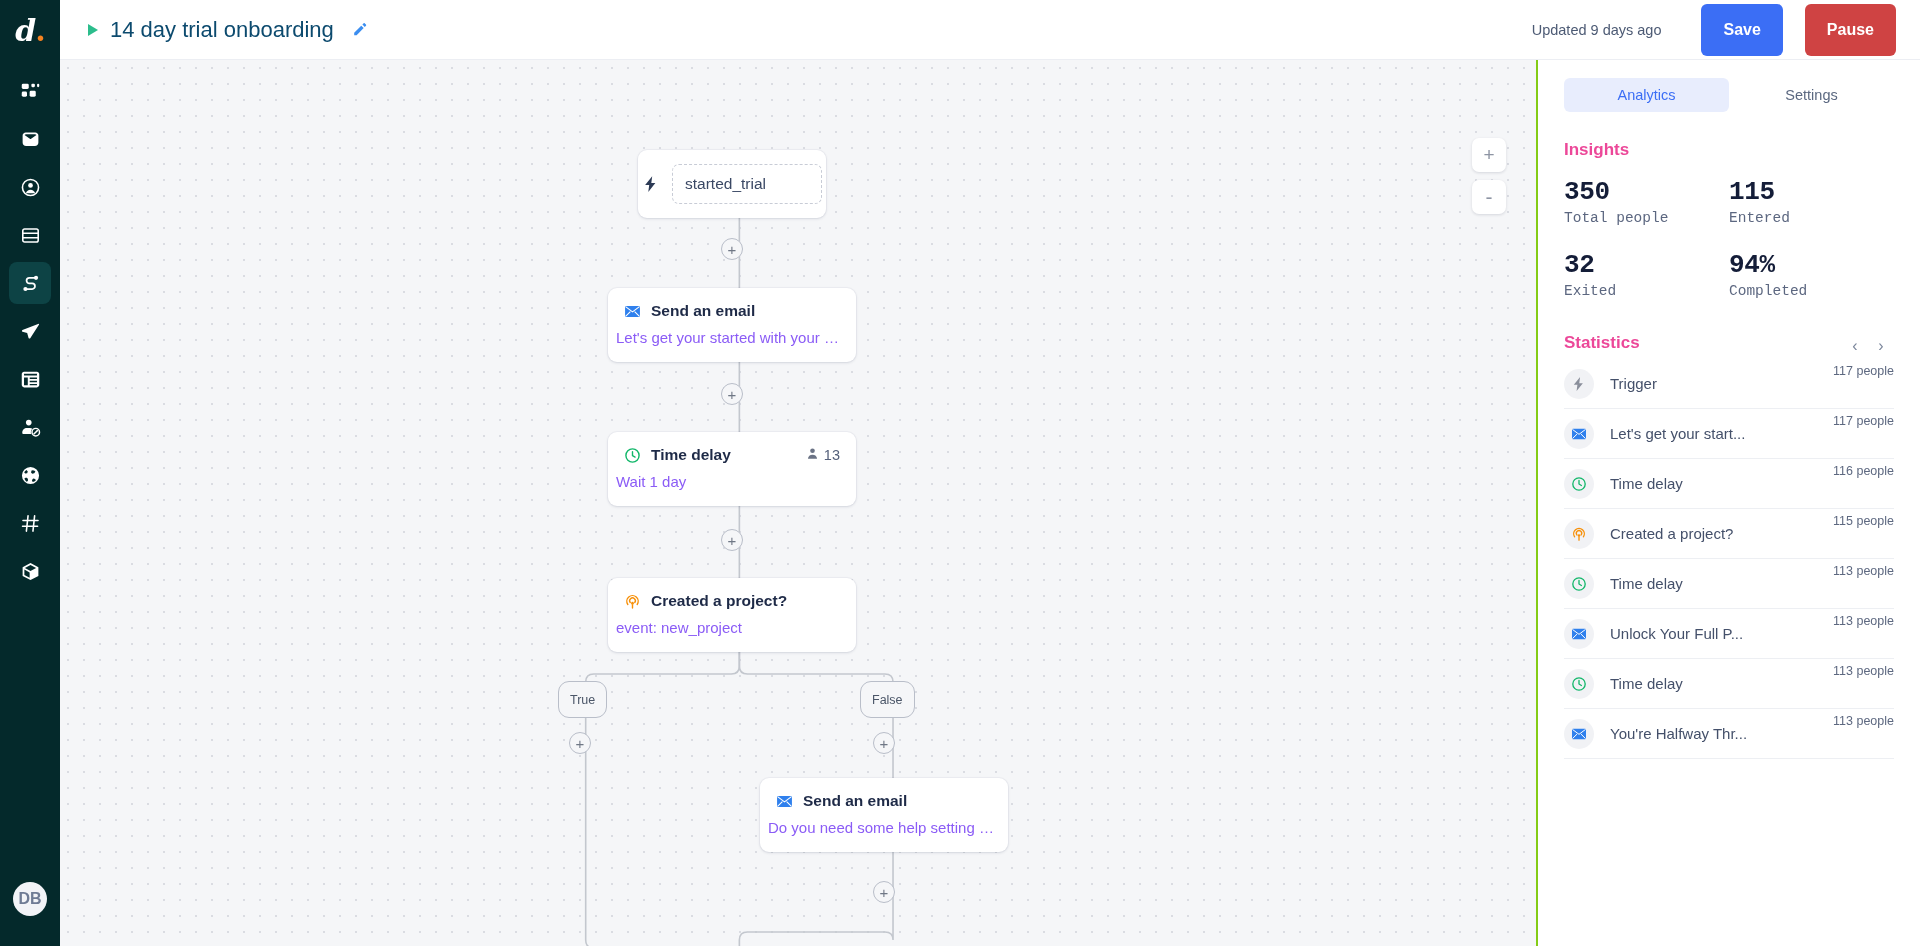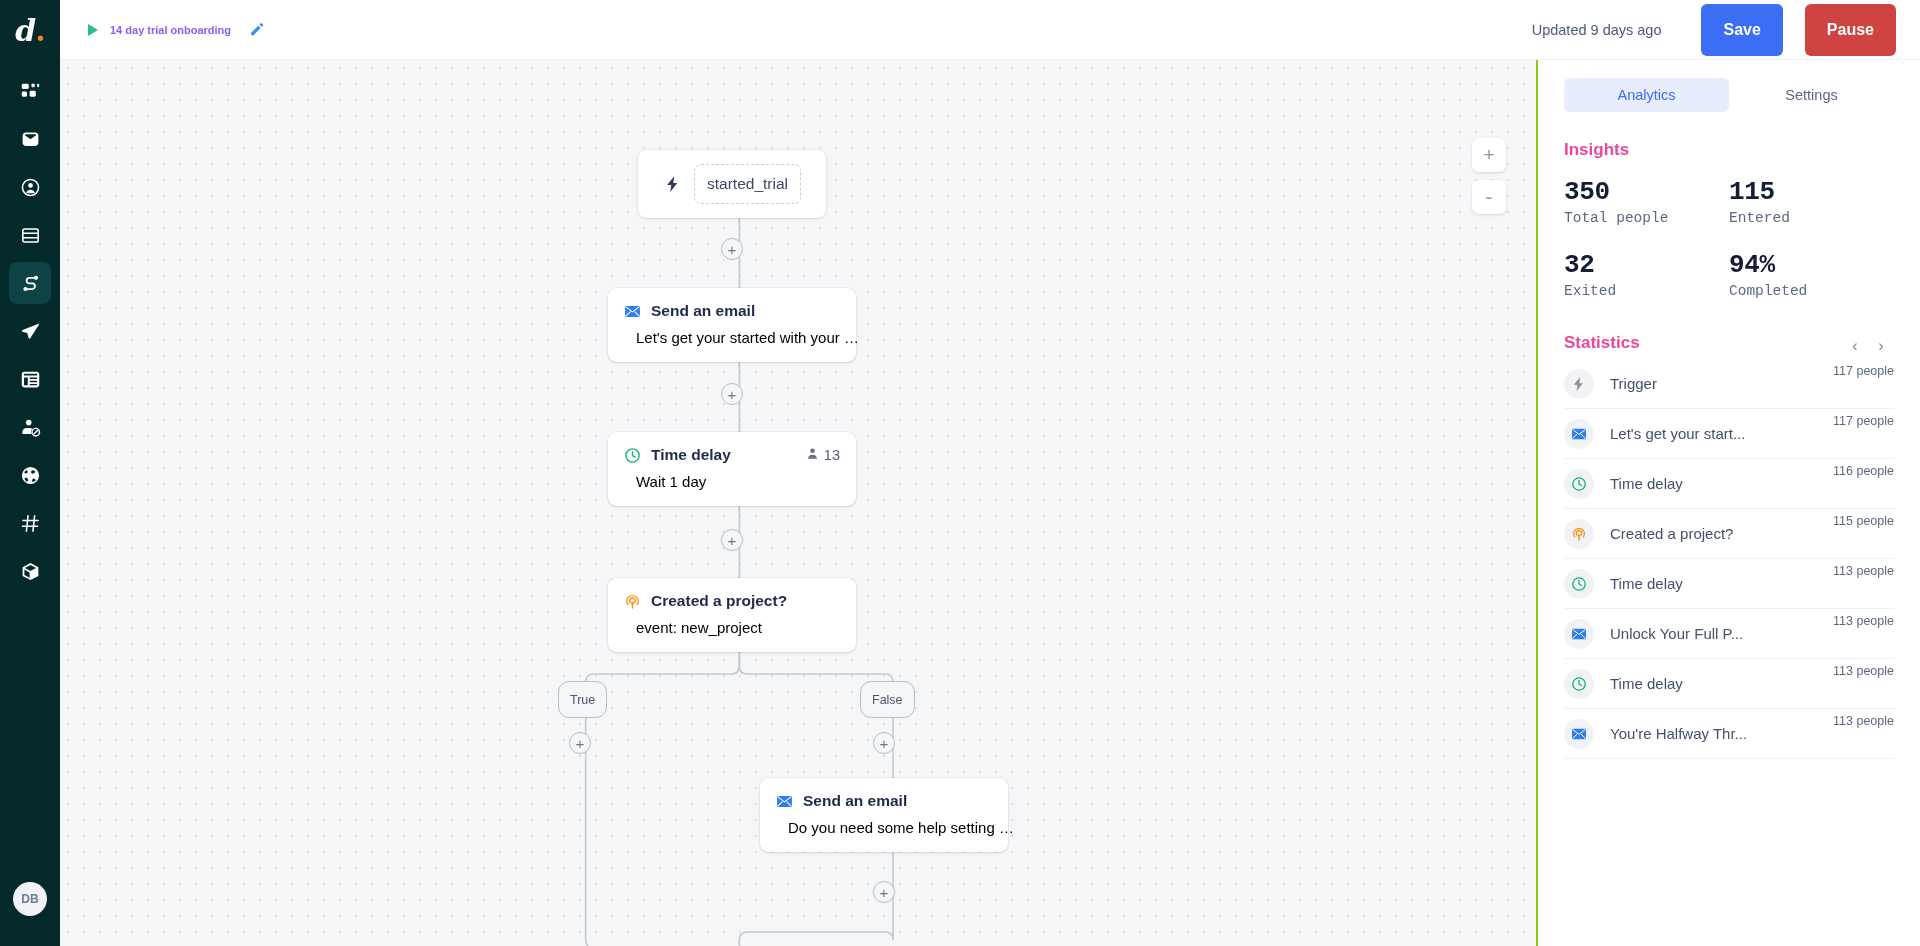"14 day trial onboarding" .flow-title { color: #8b5cf6 -> #0c4a6e; font-size: 11px -> 22px; font-weight: 700 -> 400 }
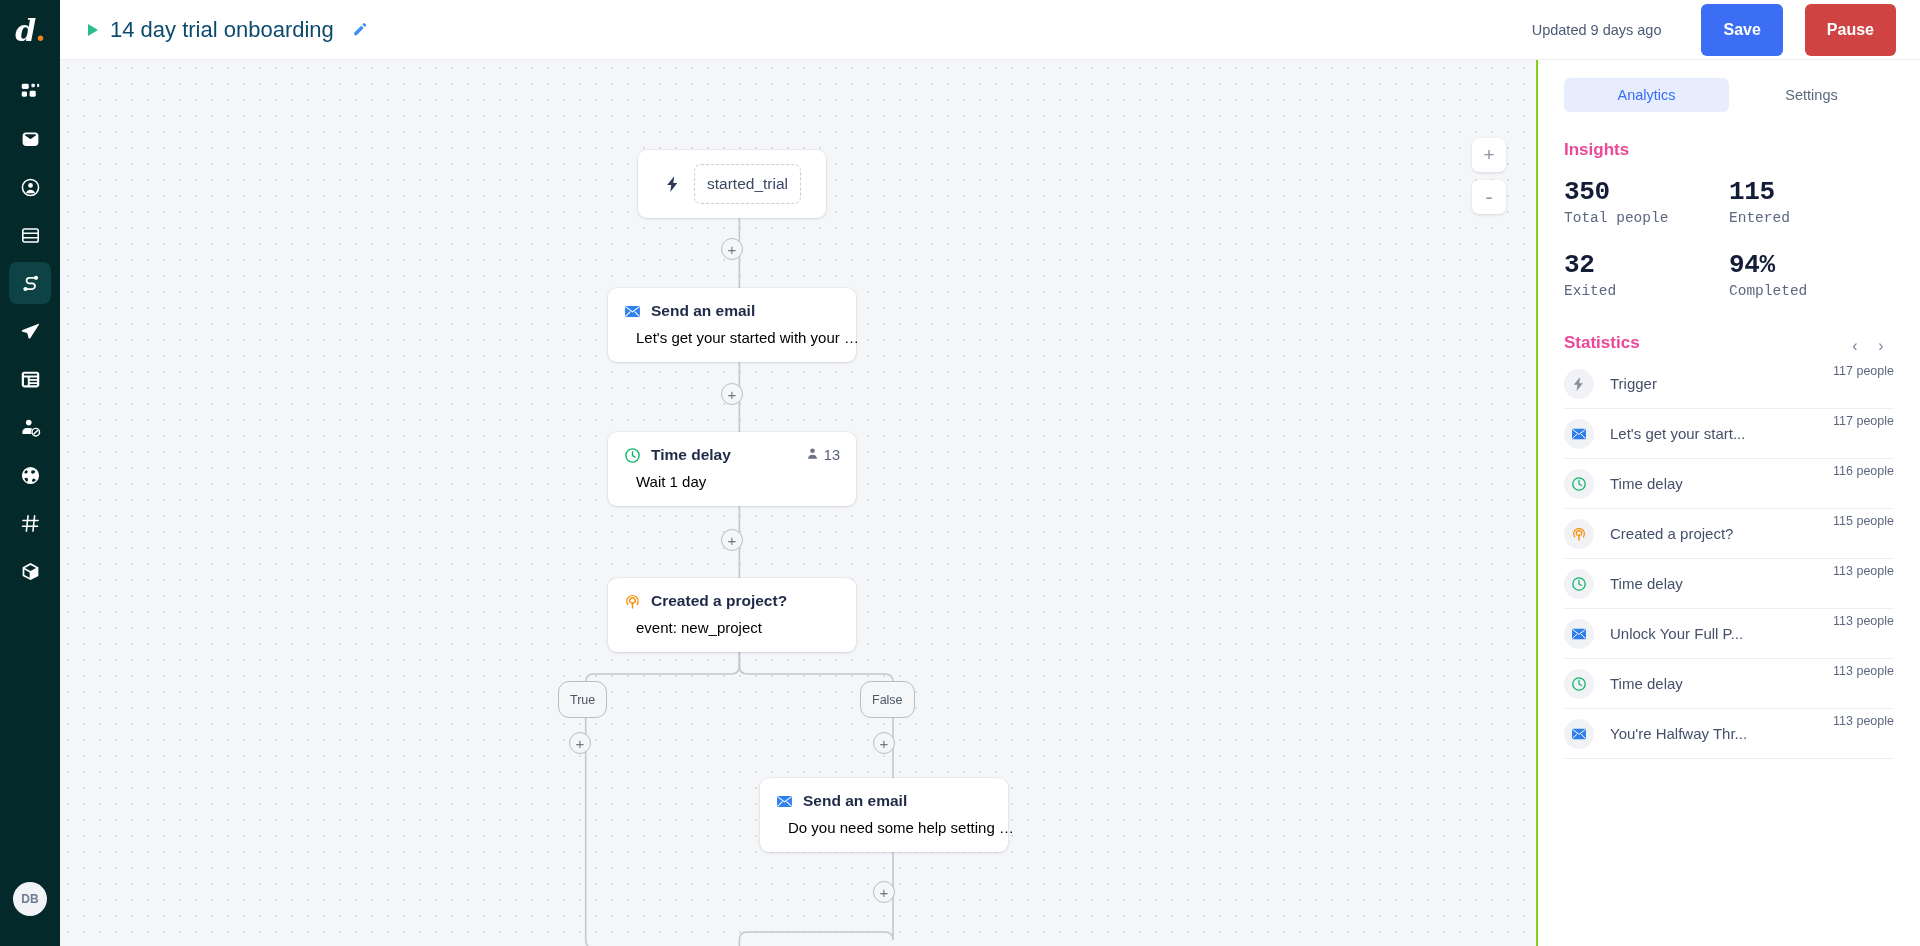"started_trial" .node-trigger { padding: 0 26px -> 0 4px }
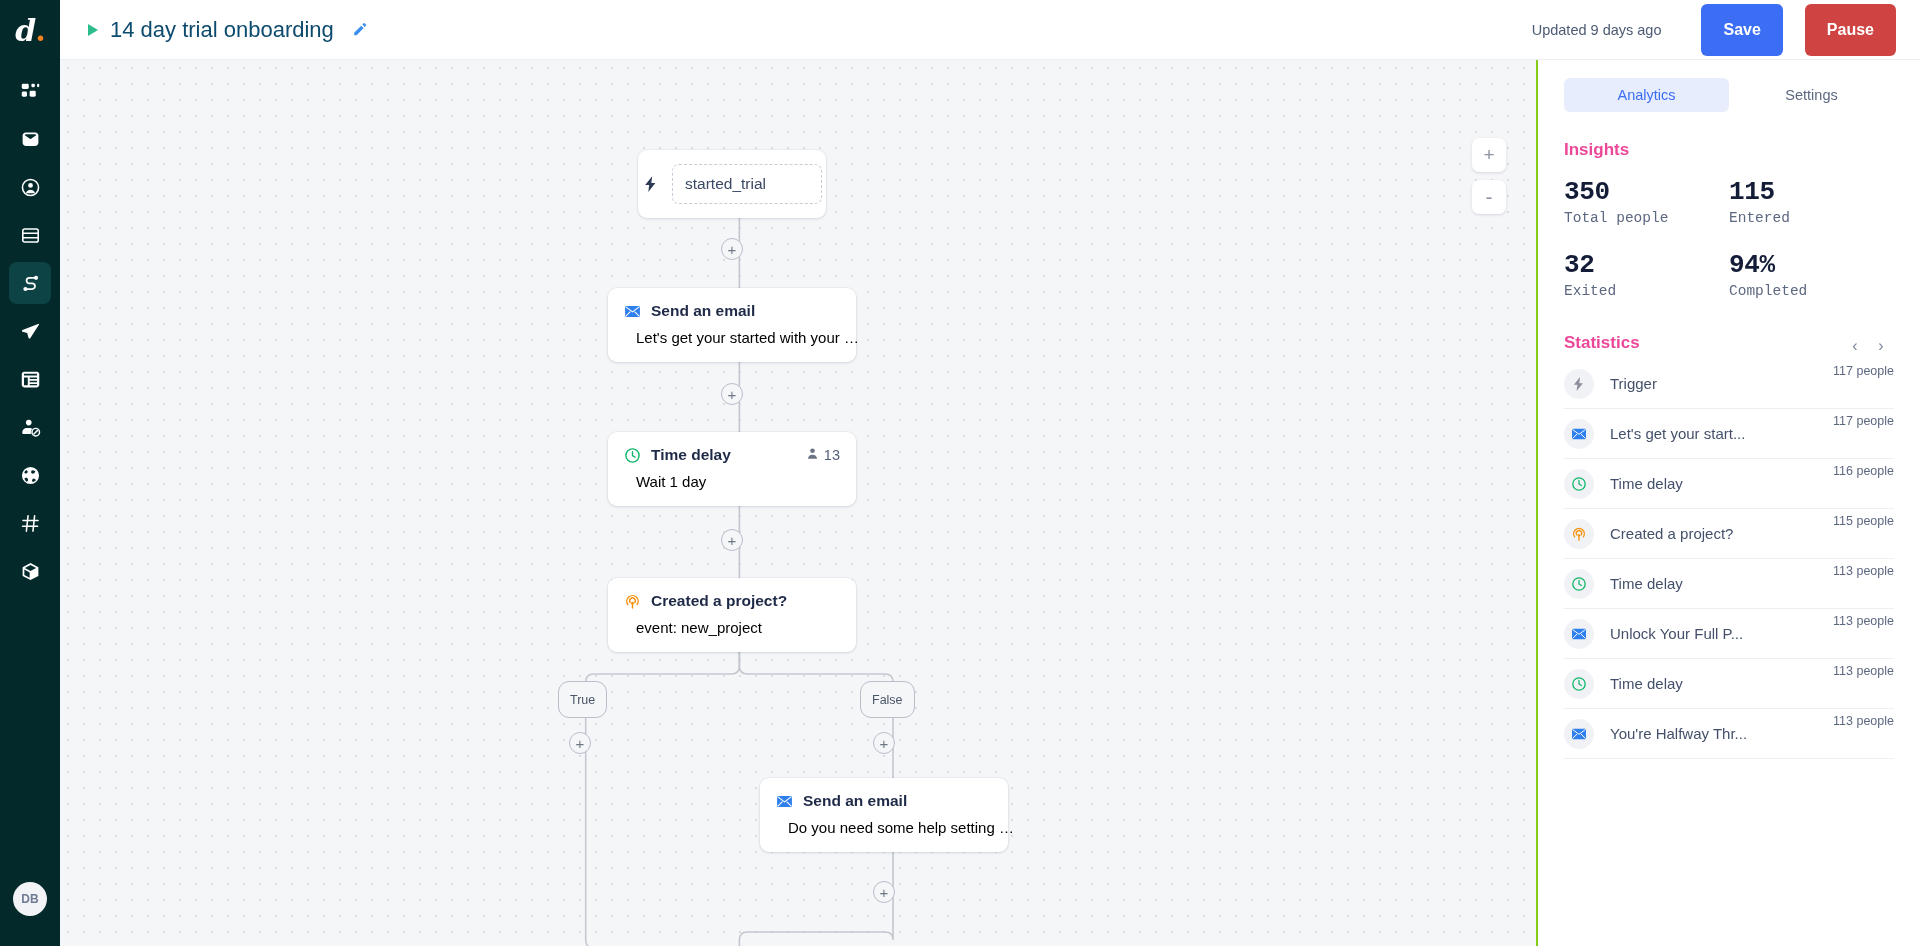"Let's get your started with" .node-sub { color: #000000 -> #8b5cf6; padding: 9px 16px 16px 28px -> 9px 16px 16px 8px }
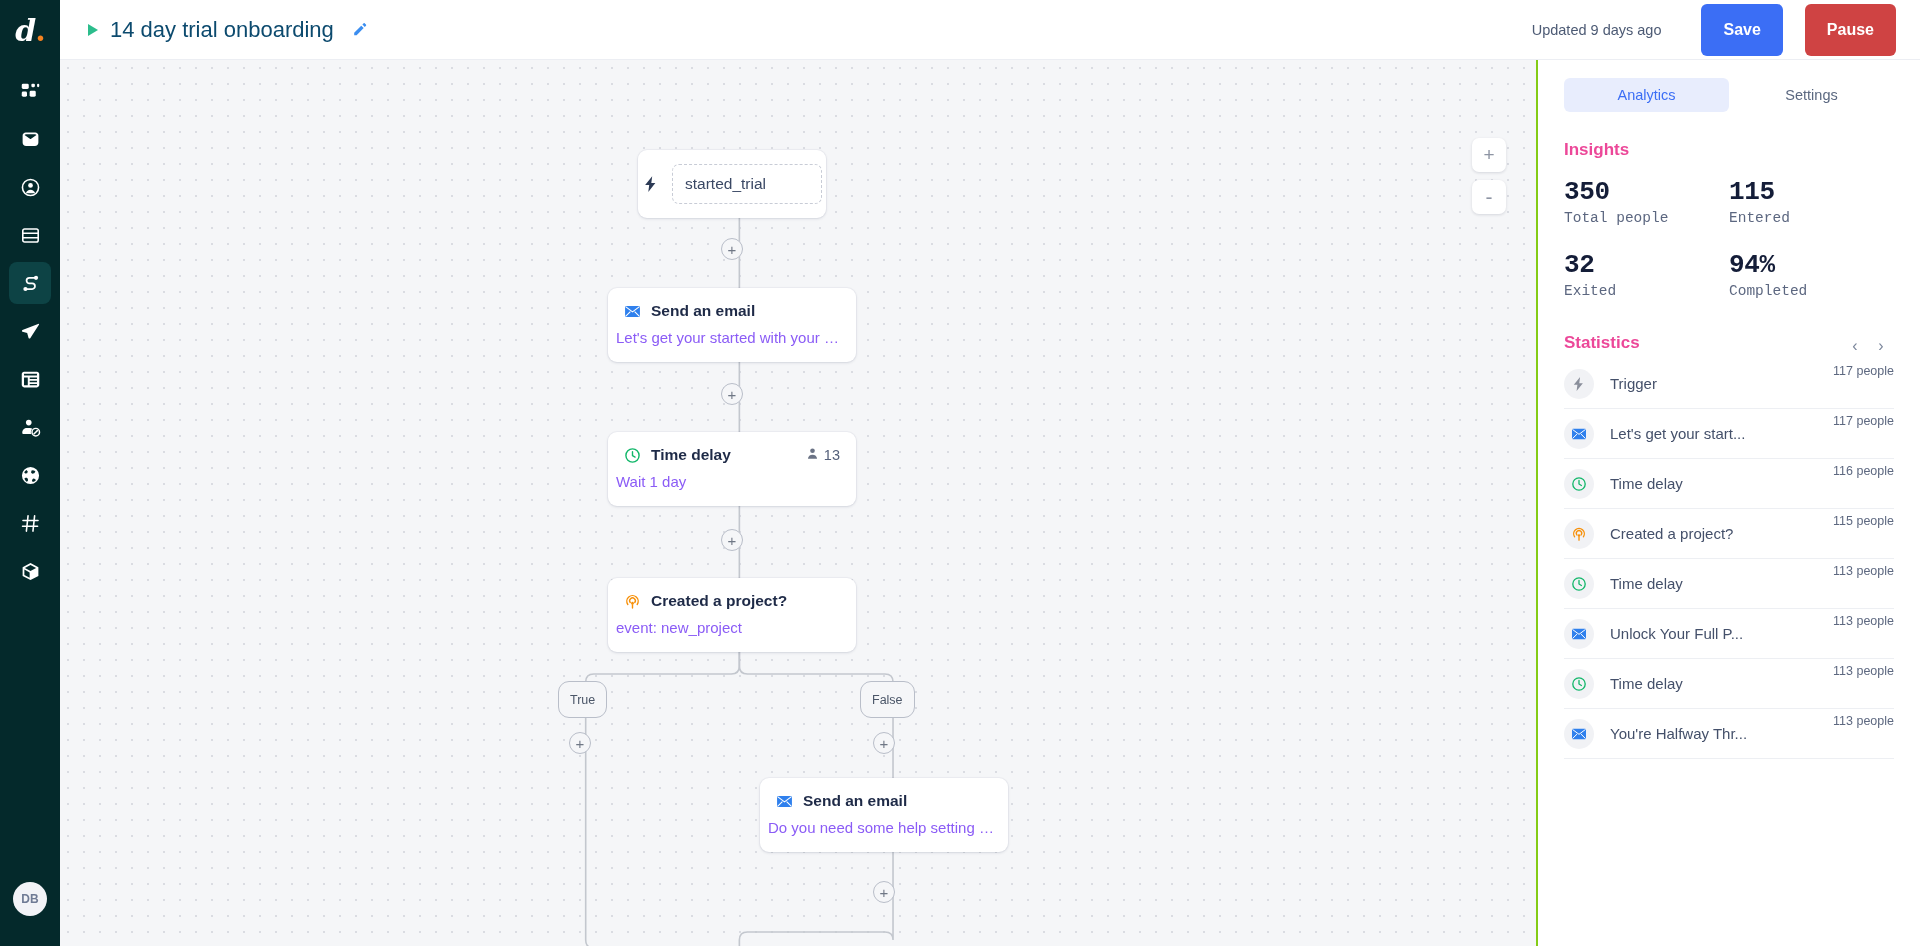"DB" .rail-avatar { font-size: 12px -> 16px }
